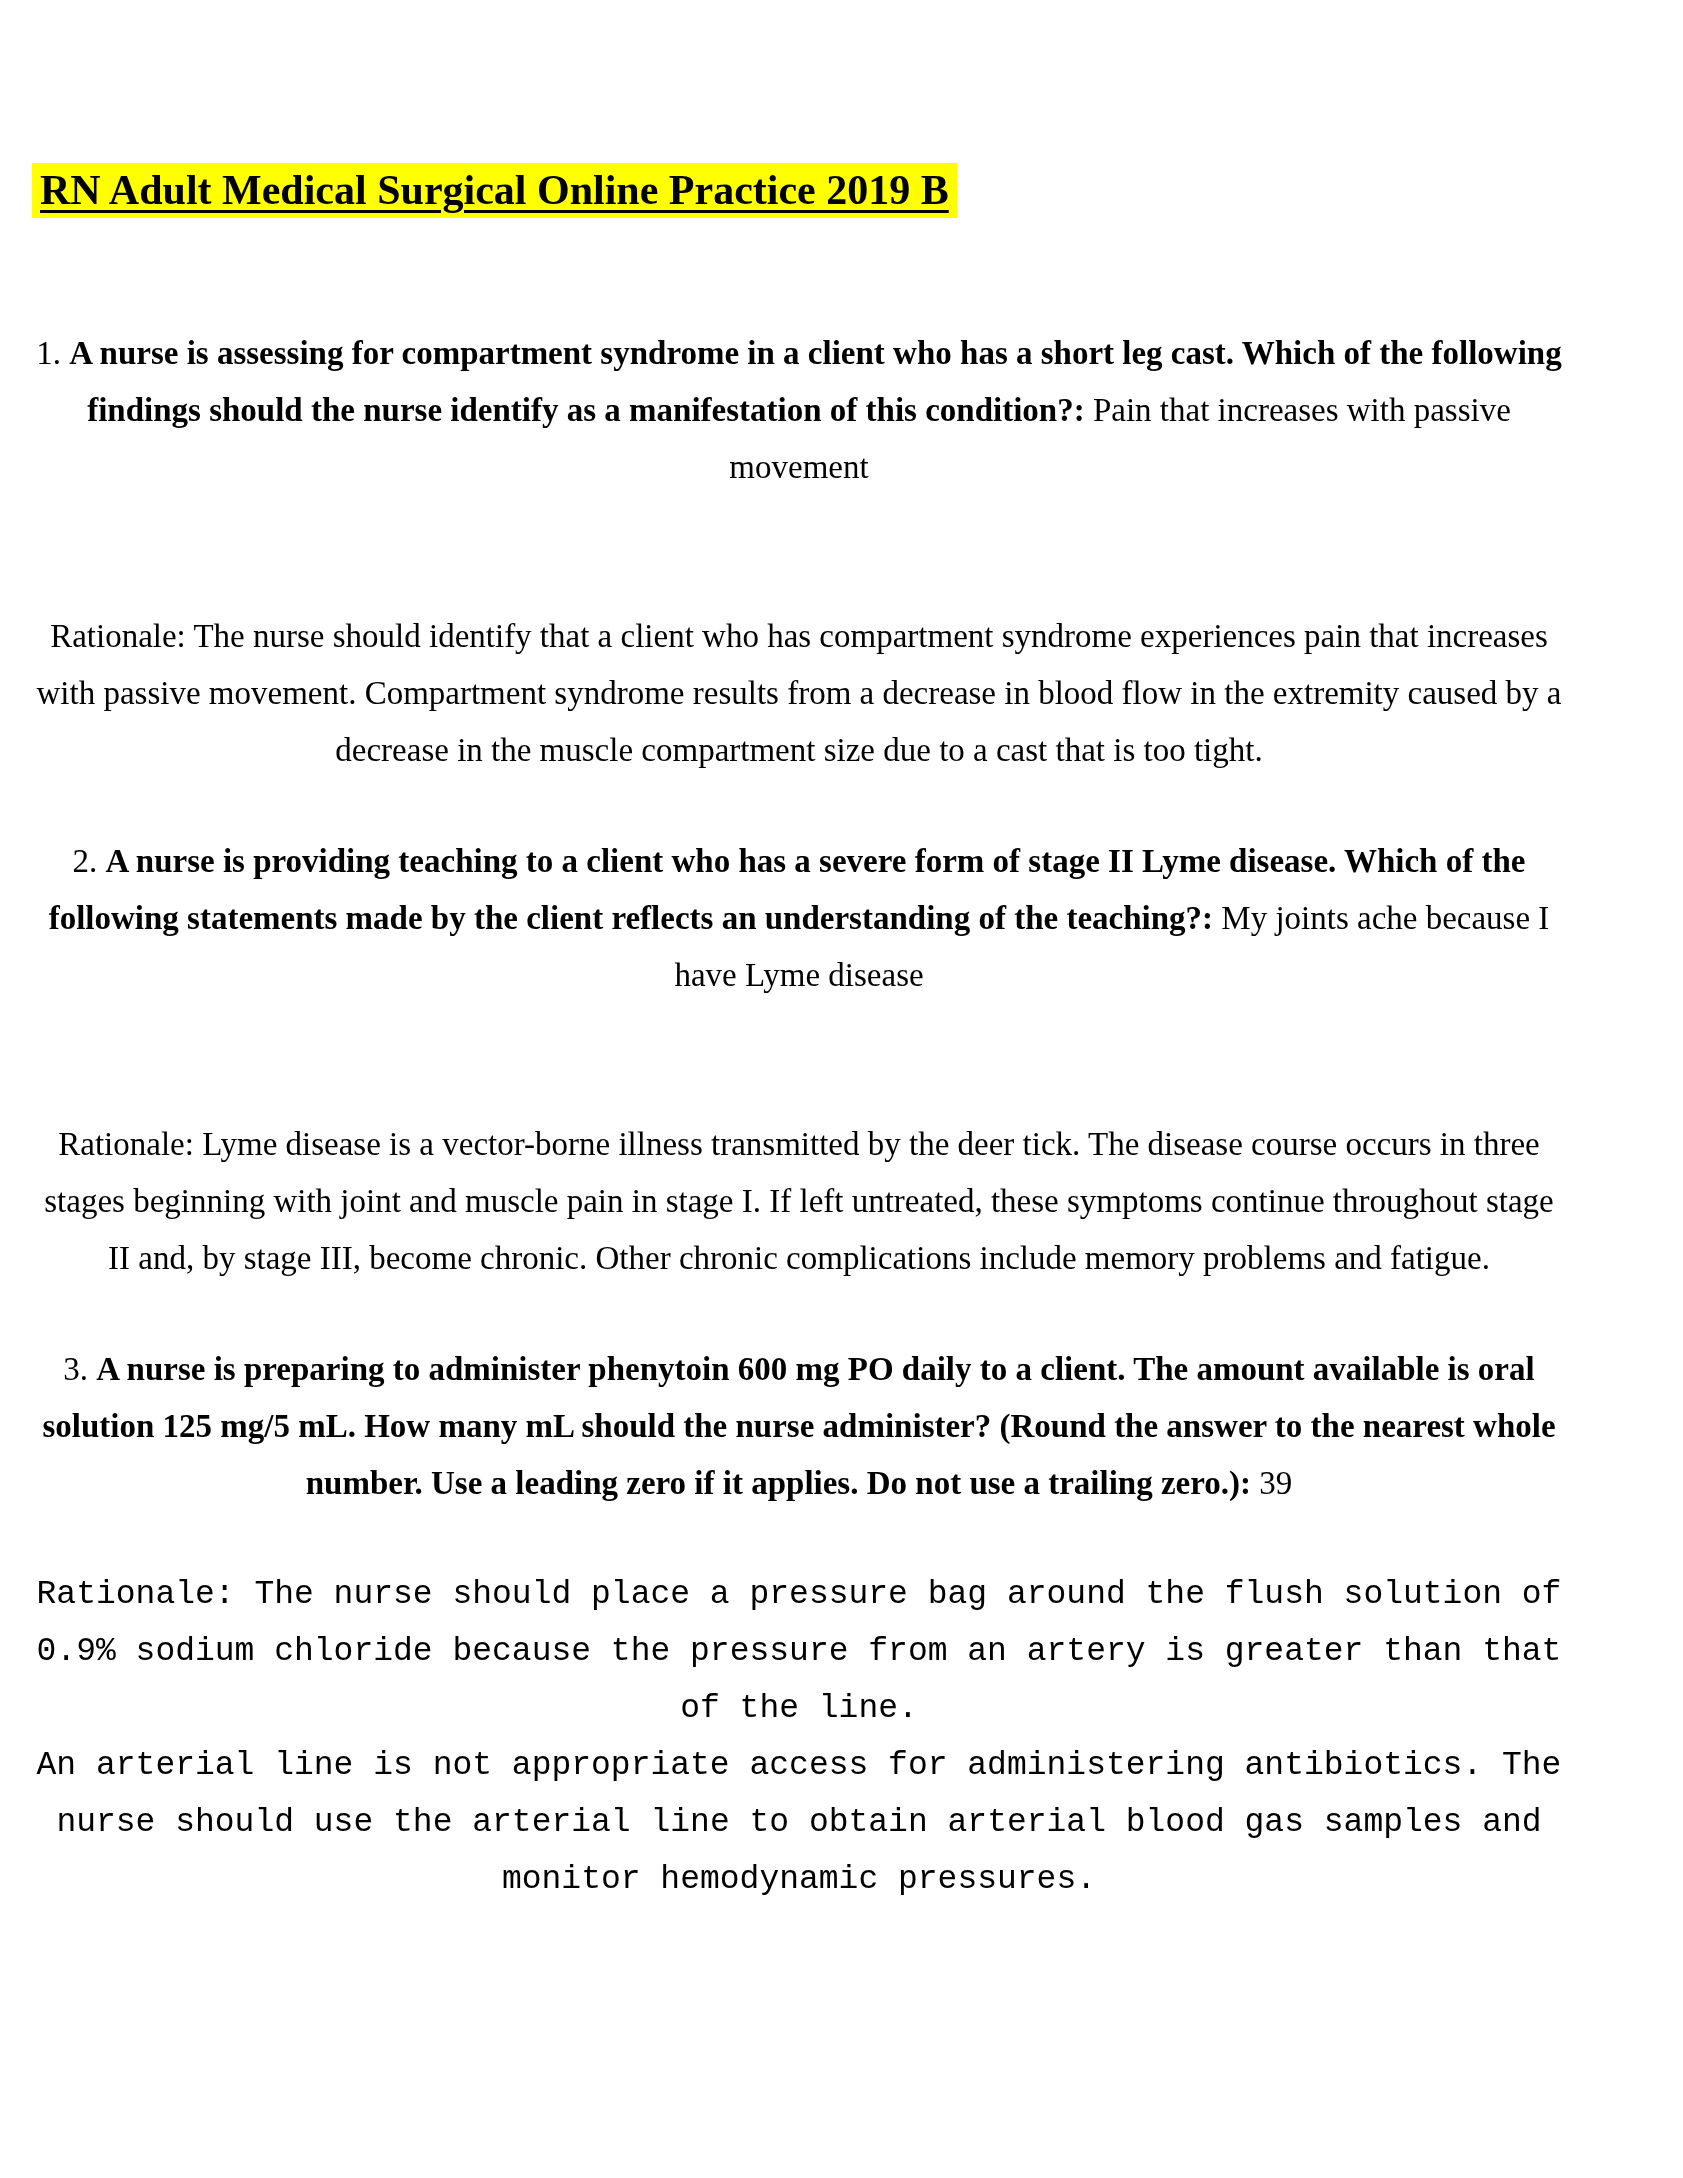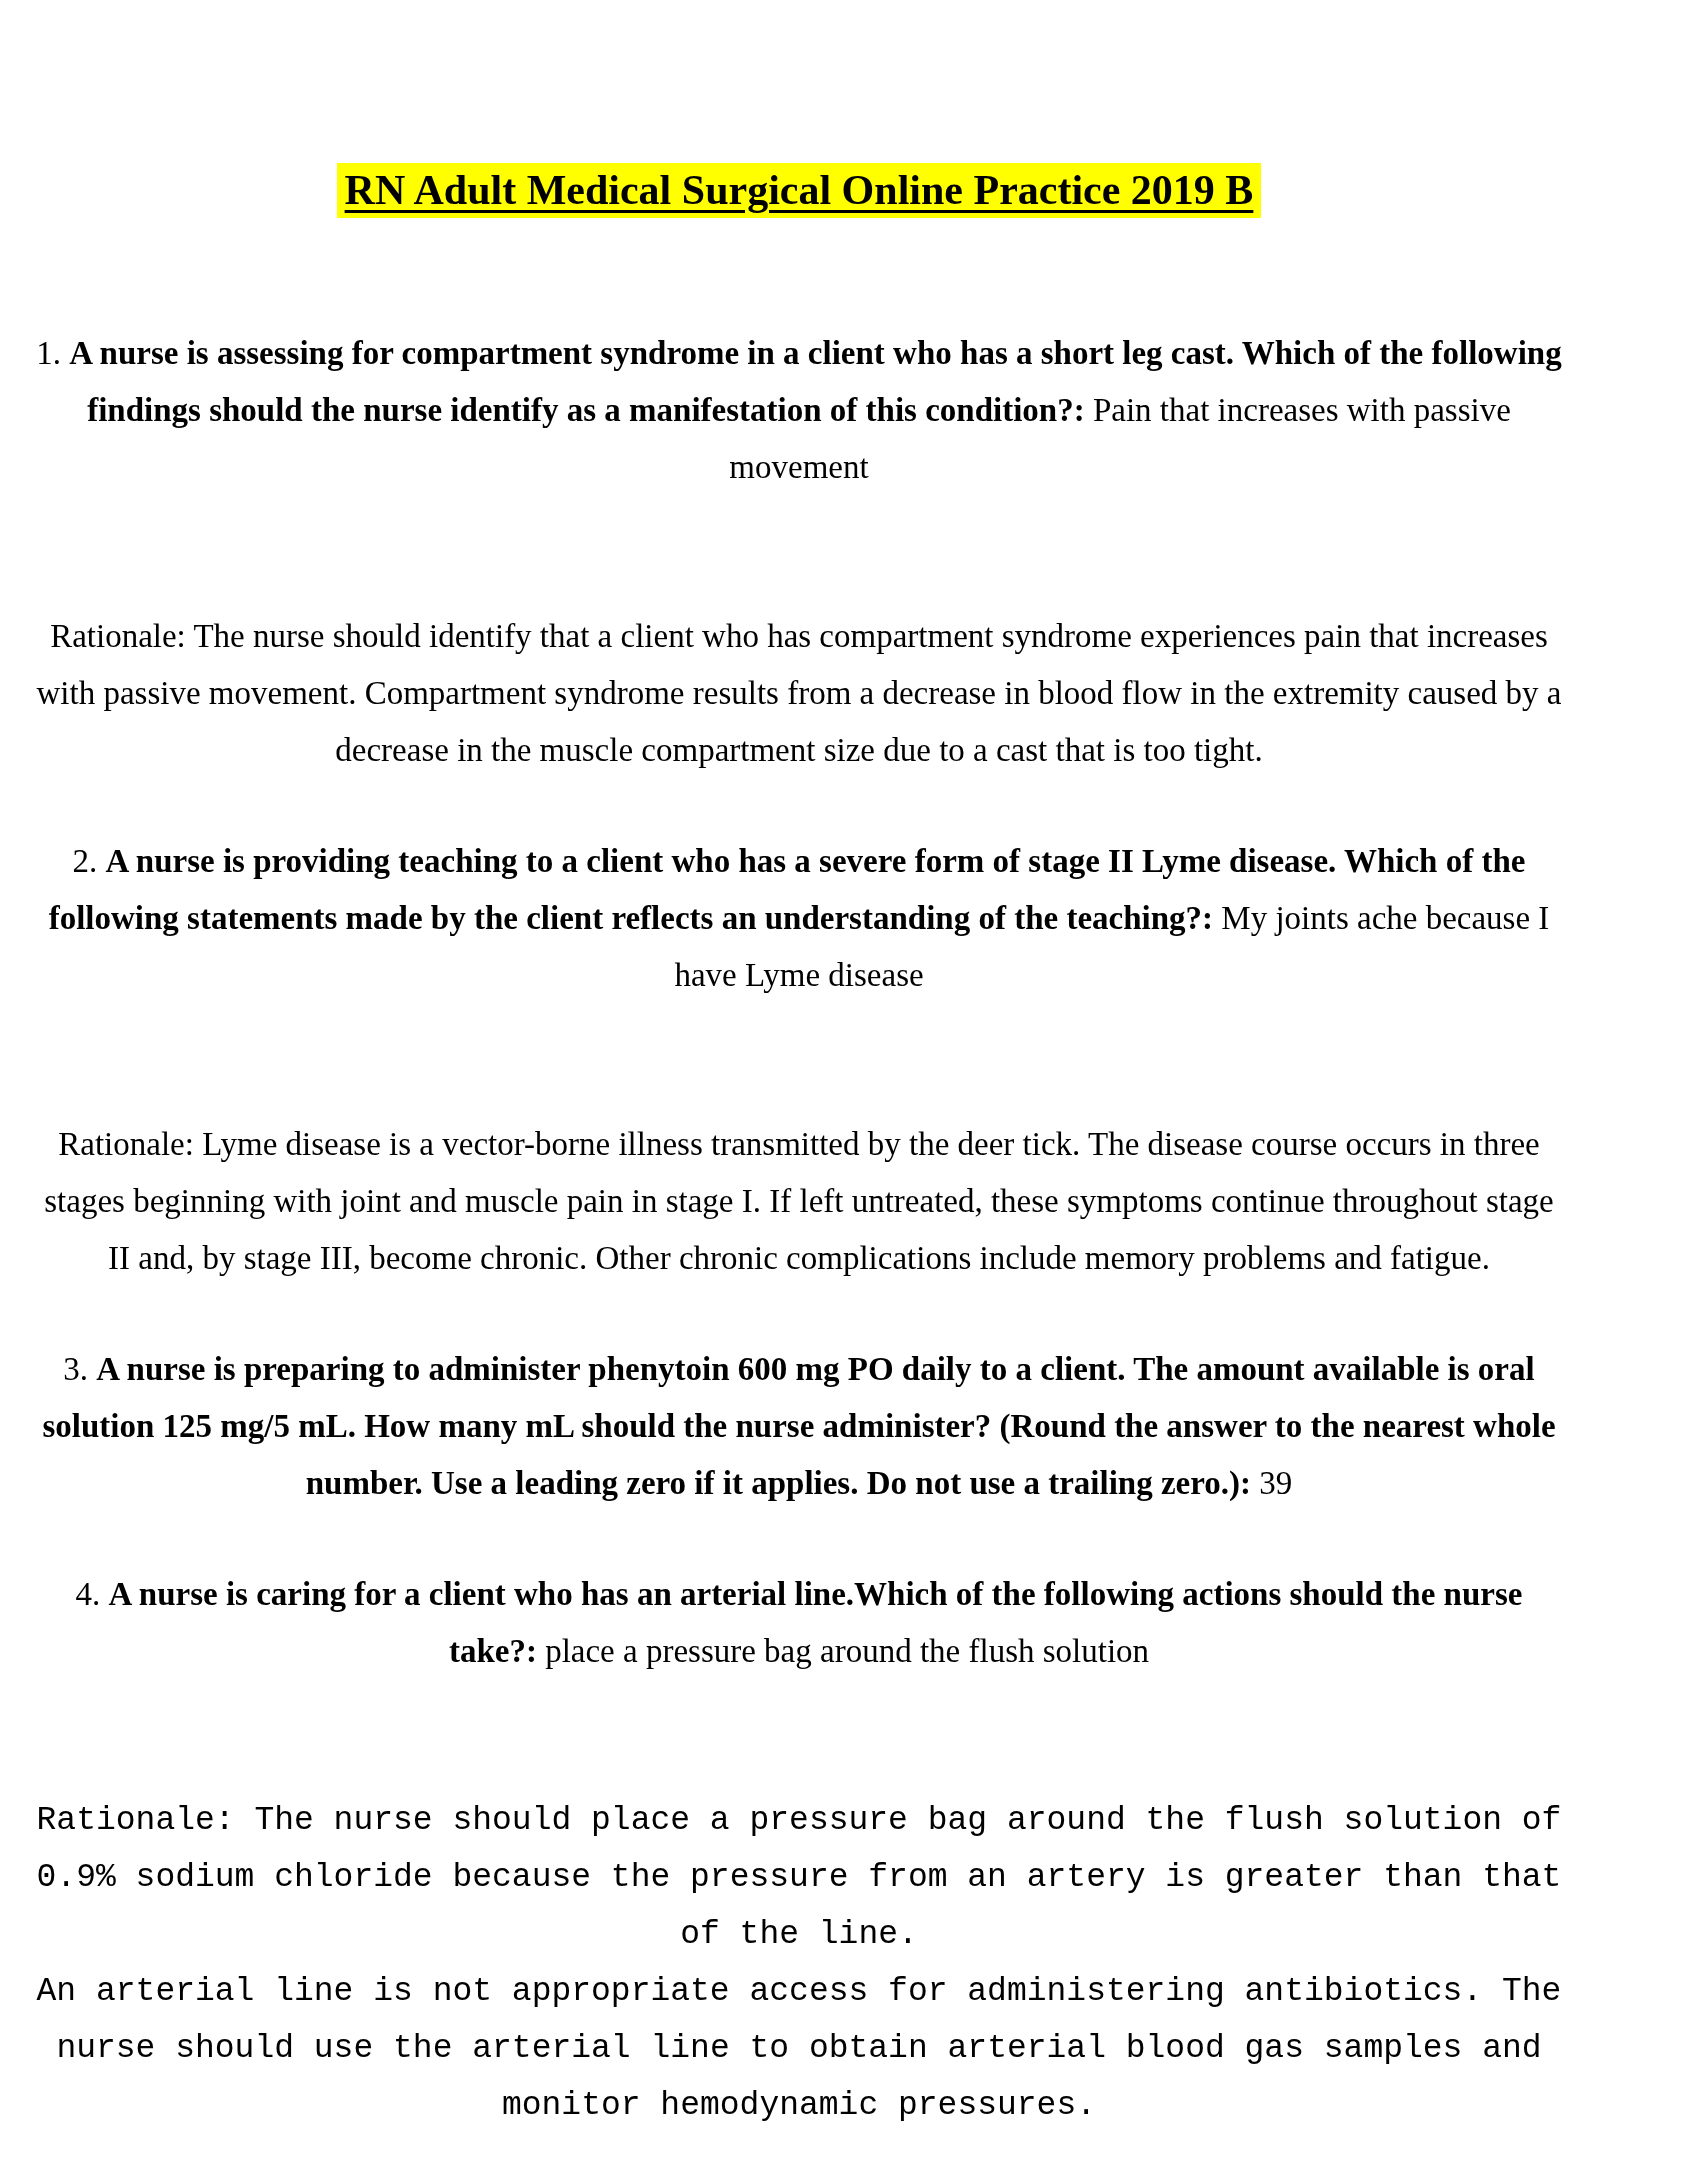"RN Adult Medical Surgical Online" .title-row { text-align: center -> none }
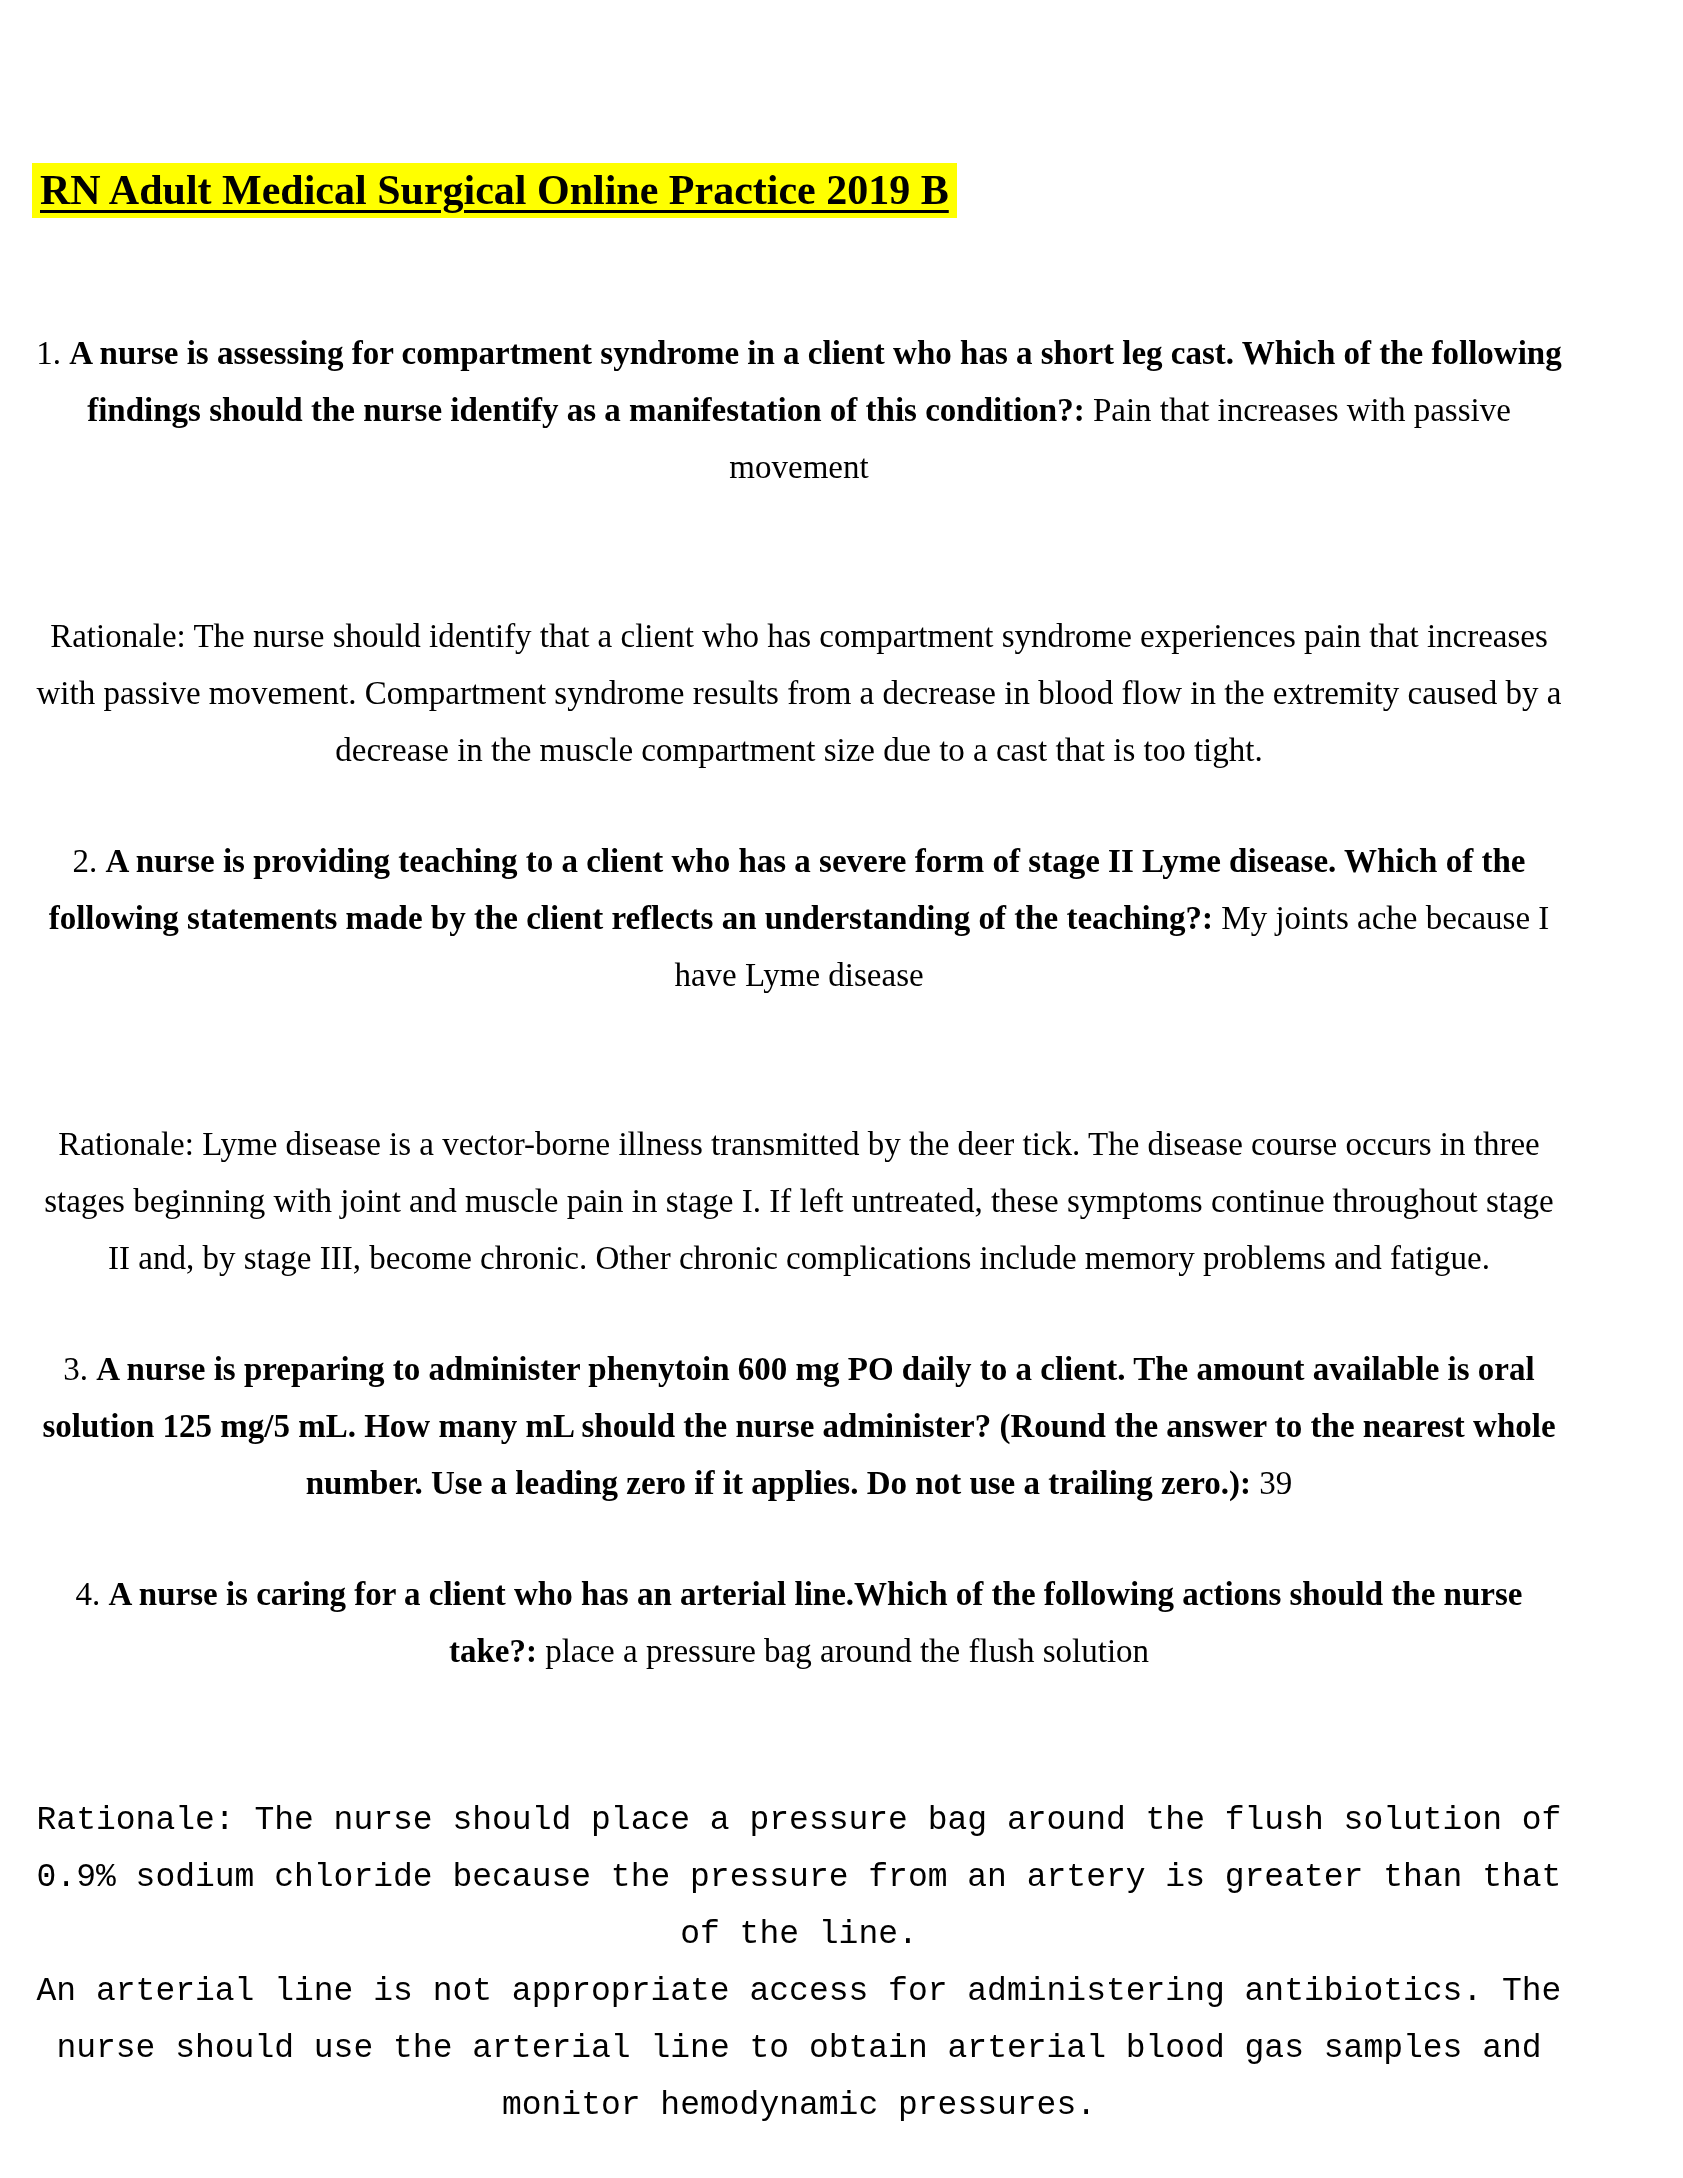"4. A nurse is caring" p.block { html: <p><span>4. </span><span>A nurse is caring for a client who has an arterial line.Which of the following actions should the nurse take?: </span><span>place a pressure bag around the flush solution</span></p> -> none }
